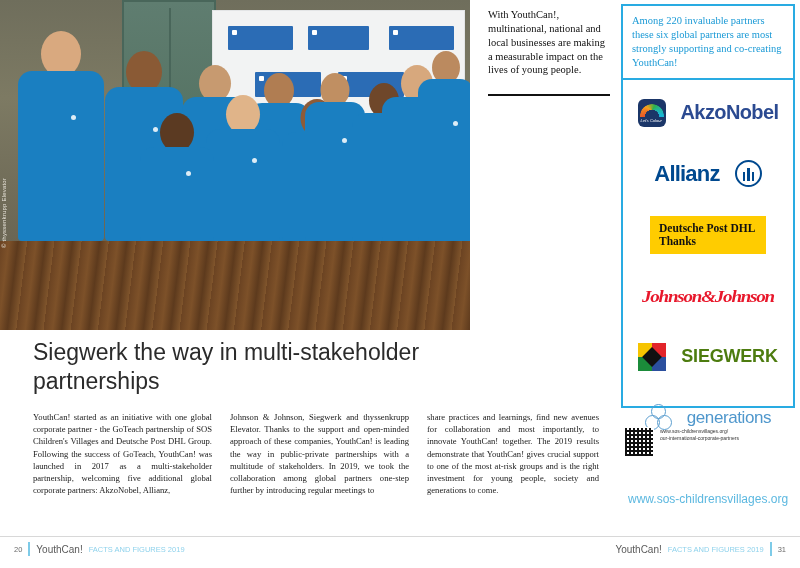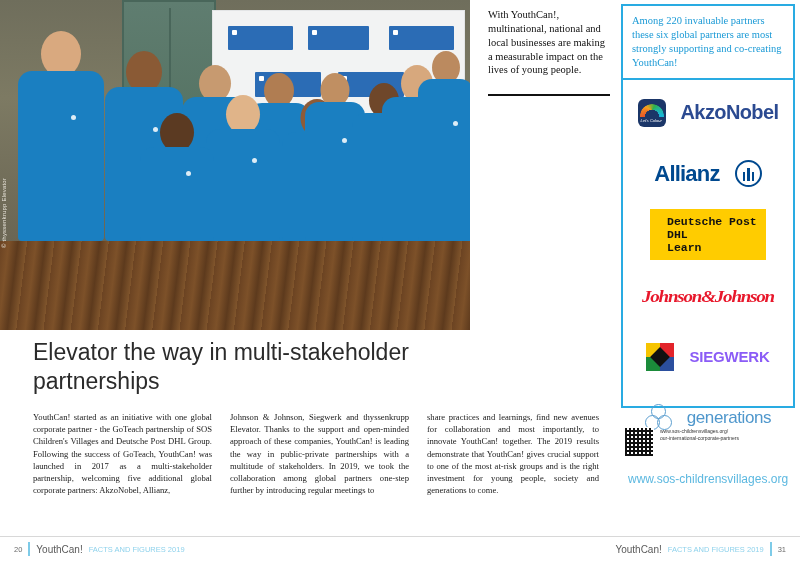"Deutsche Post DHL" .dhl span { font-family: Liberation Mono, monospace -> Liberation Serif, serif; margin-left: 8px -> none }
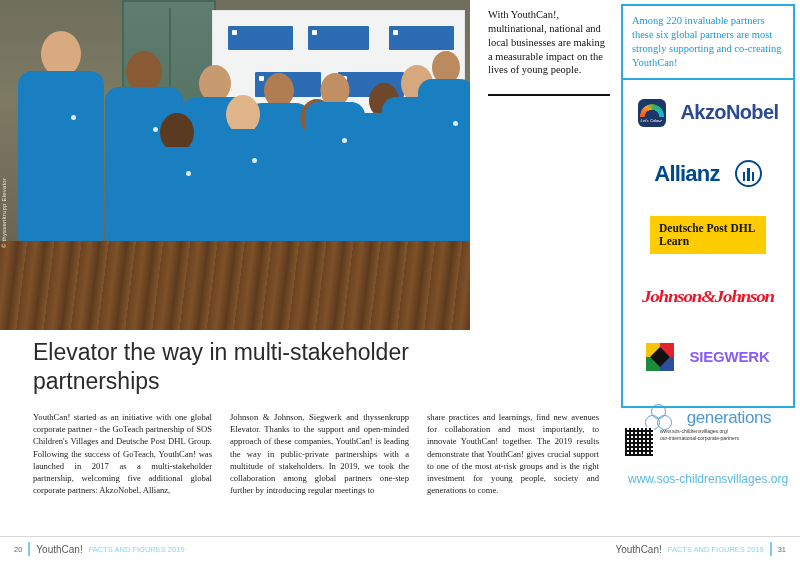"Learn" span { text: Learn -> Thanks }
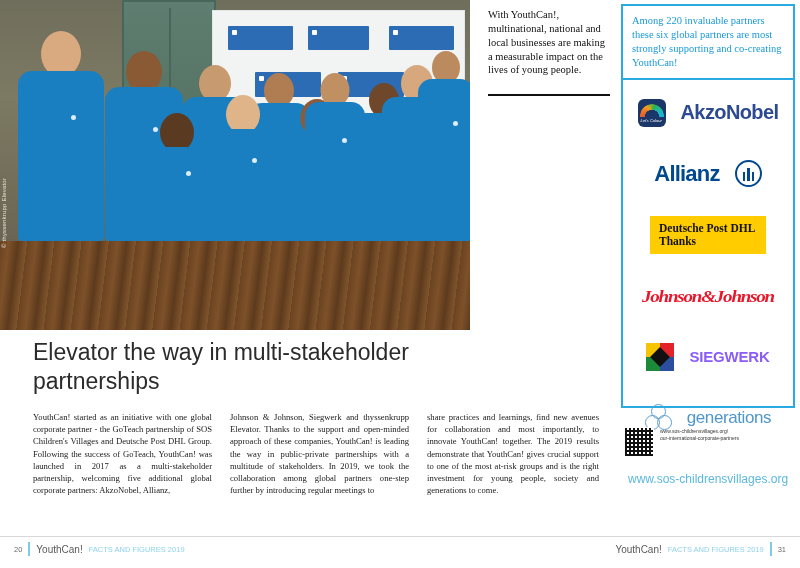"Elevator the way in multi-stake­holder" div.headline { text: Elevator -> Siegwerk }
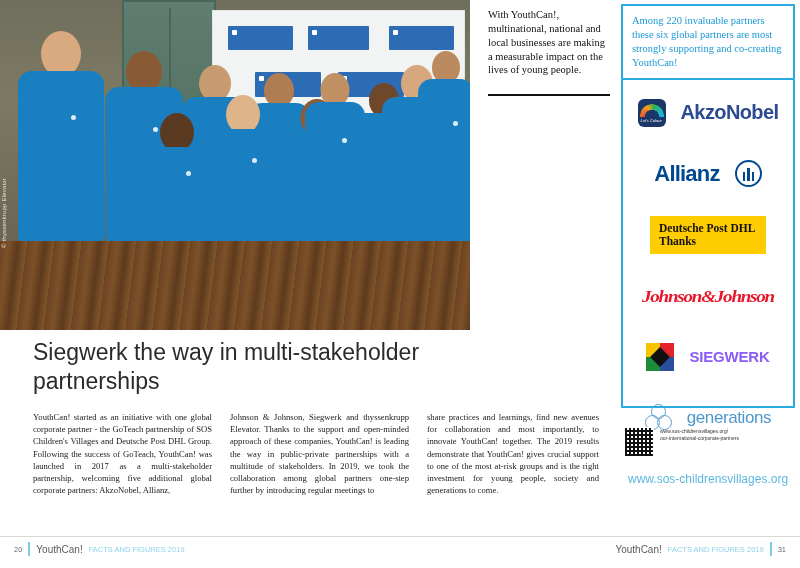"SIEGWERK" .sieg-txt { color: #8b5cf6 -> #4d7c0f; font-size: 15px -> 18px }
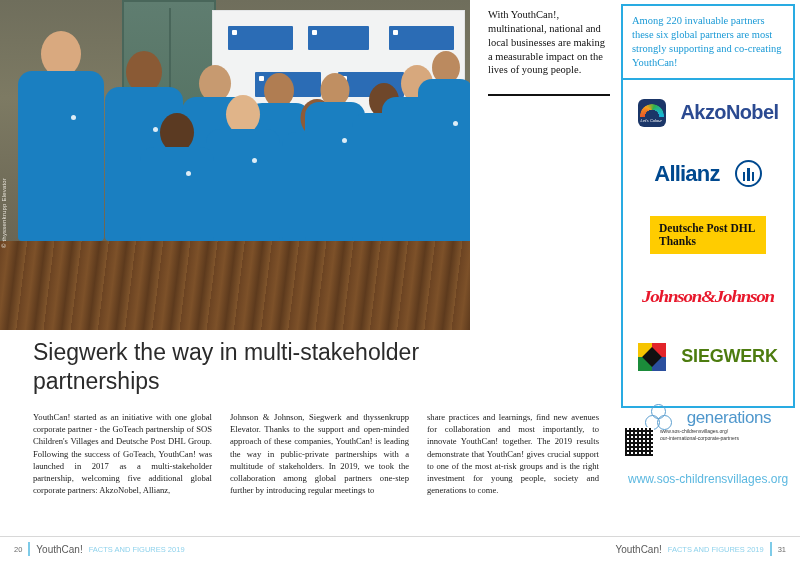"www.sos-childrensvillages.org" .siteurl { top: 472px -> 492px }
